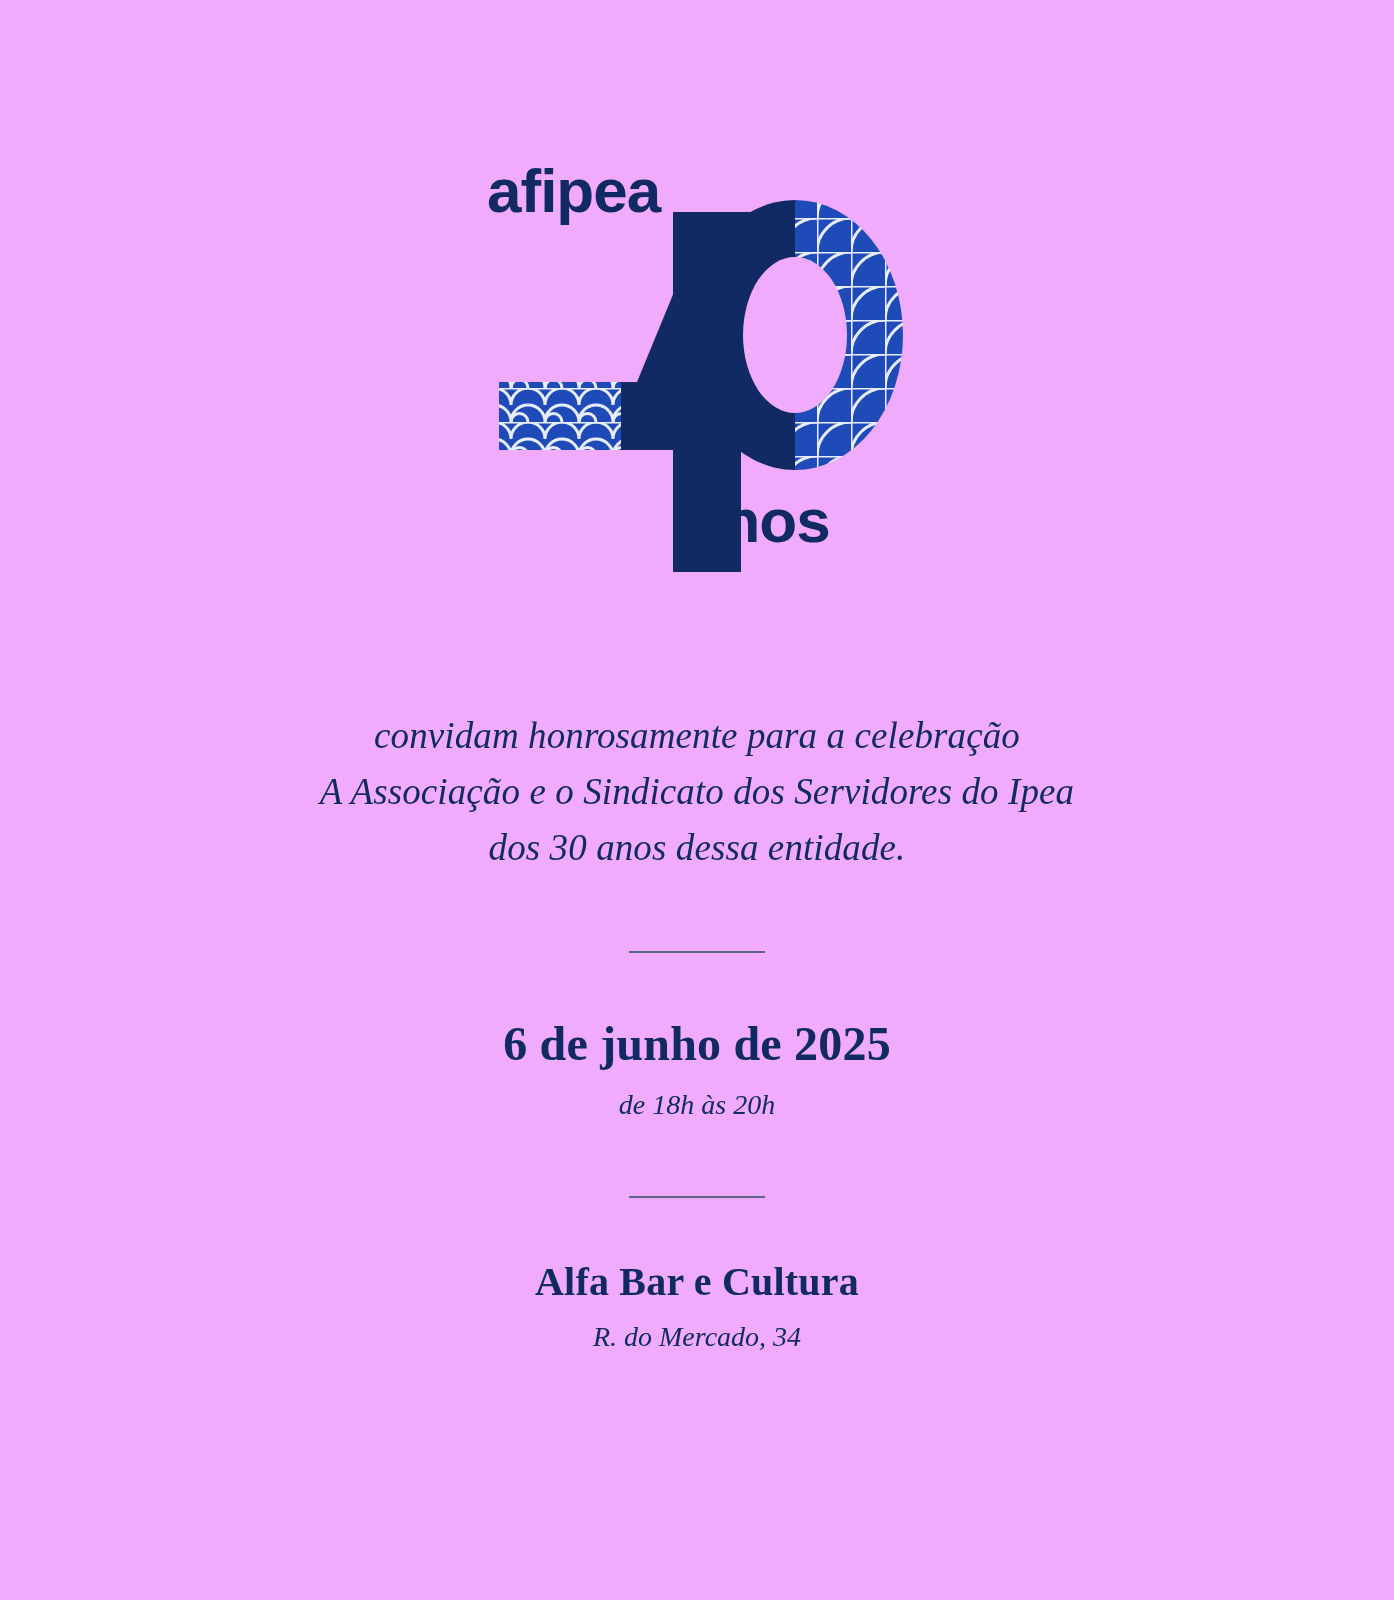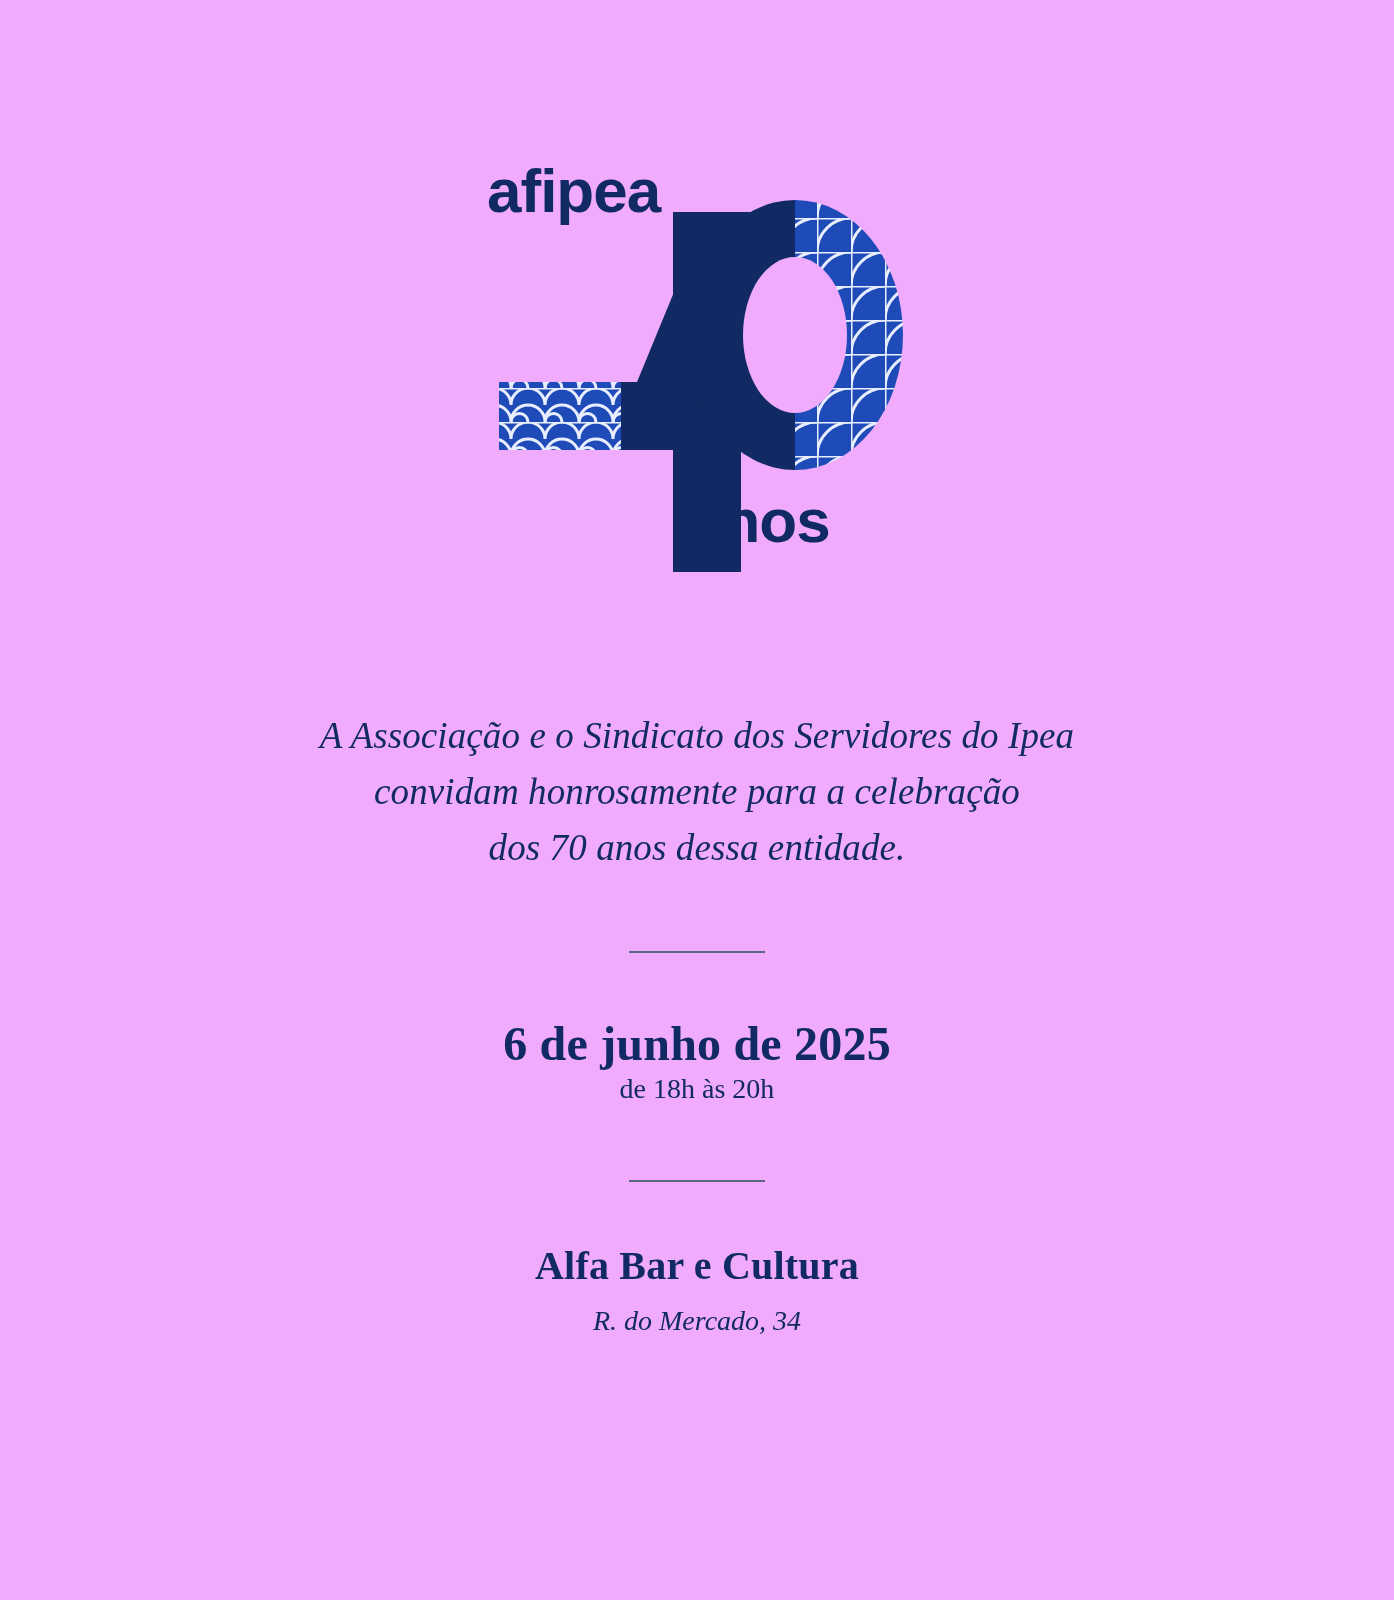"A Associação e o Sindicato" span.line { order: before "convidam honrosamente para a celebração" -> after "convidam honrosamente para a celebração" }
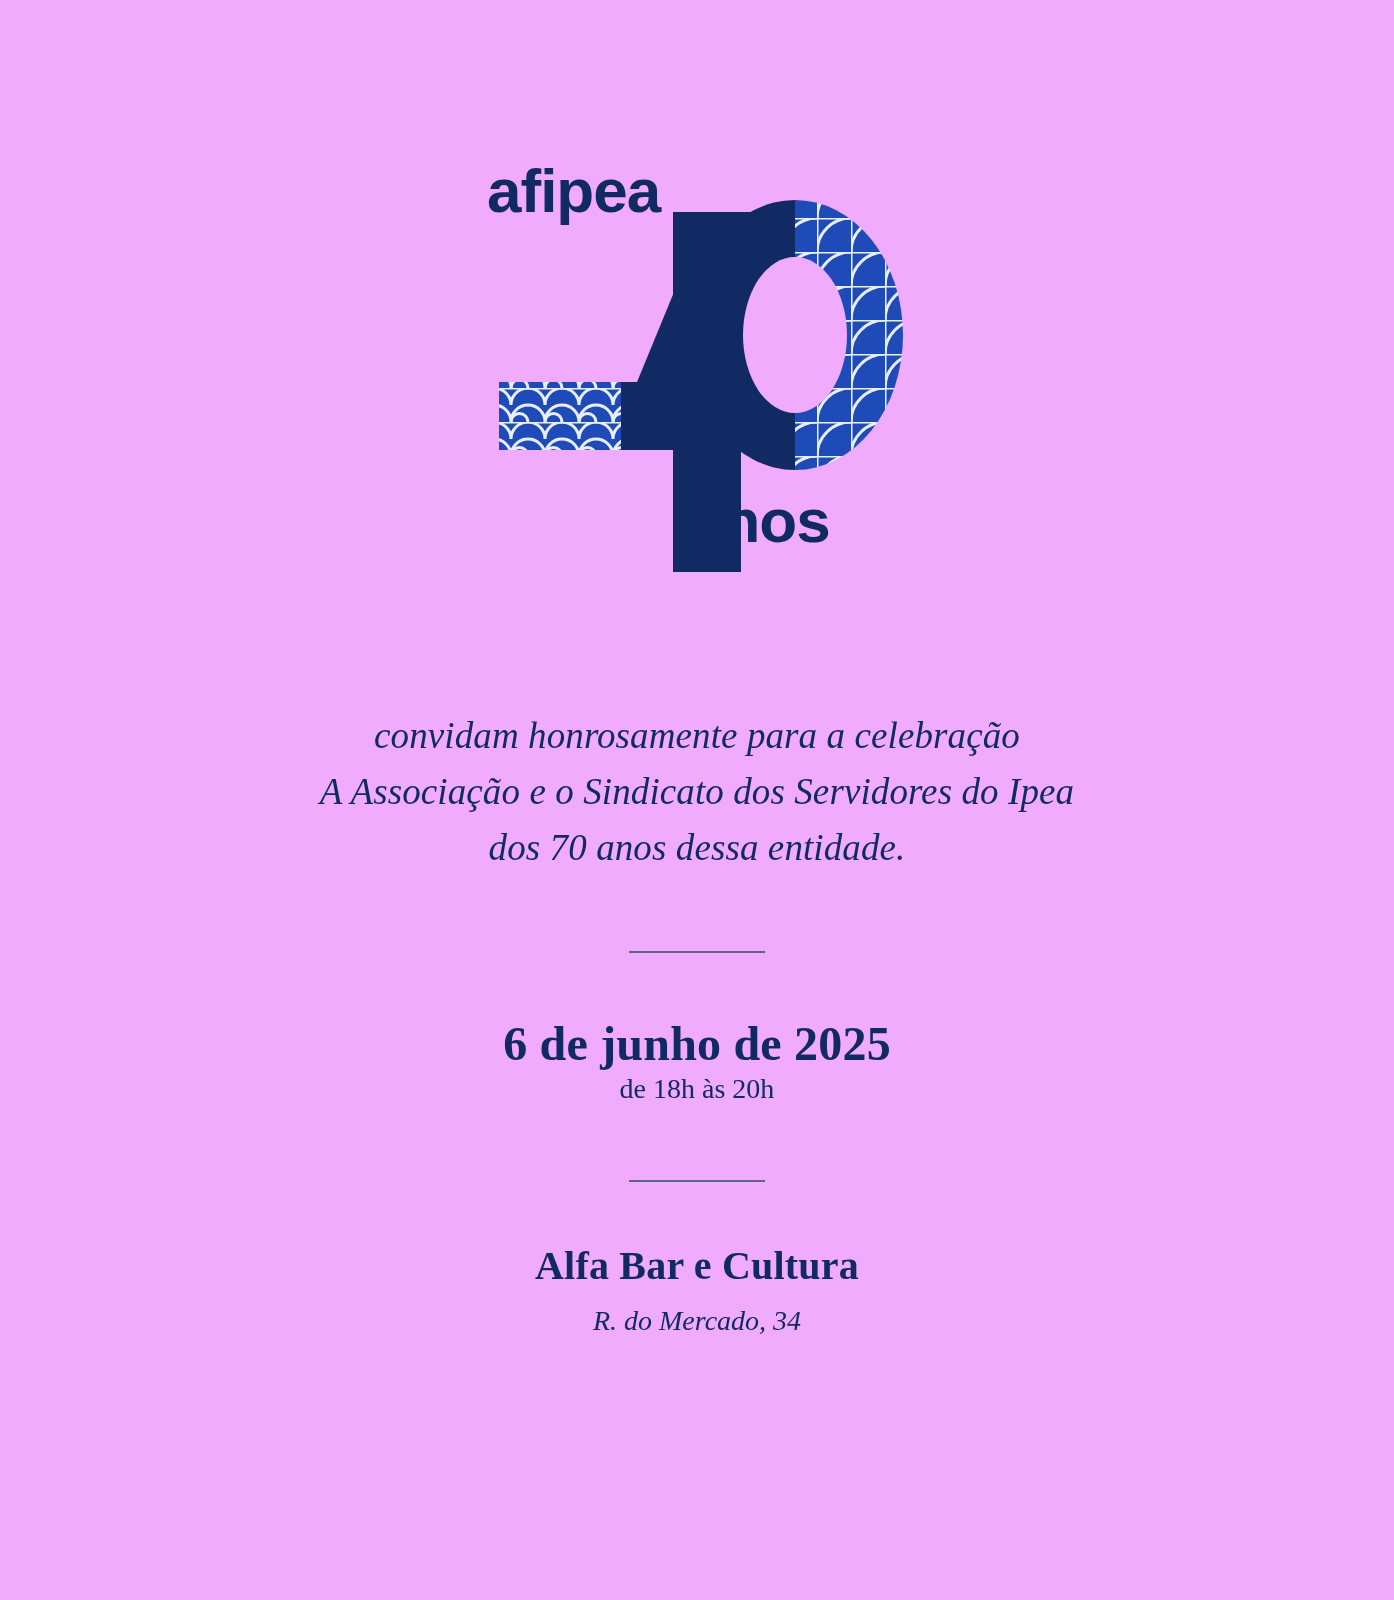"dos 70 anos dessa entidade." span.line { text: 70 -> 30 }
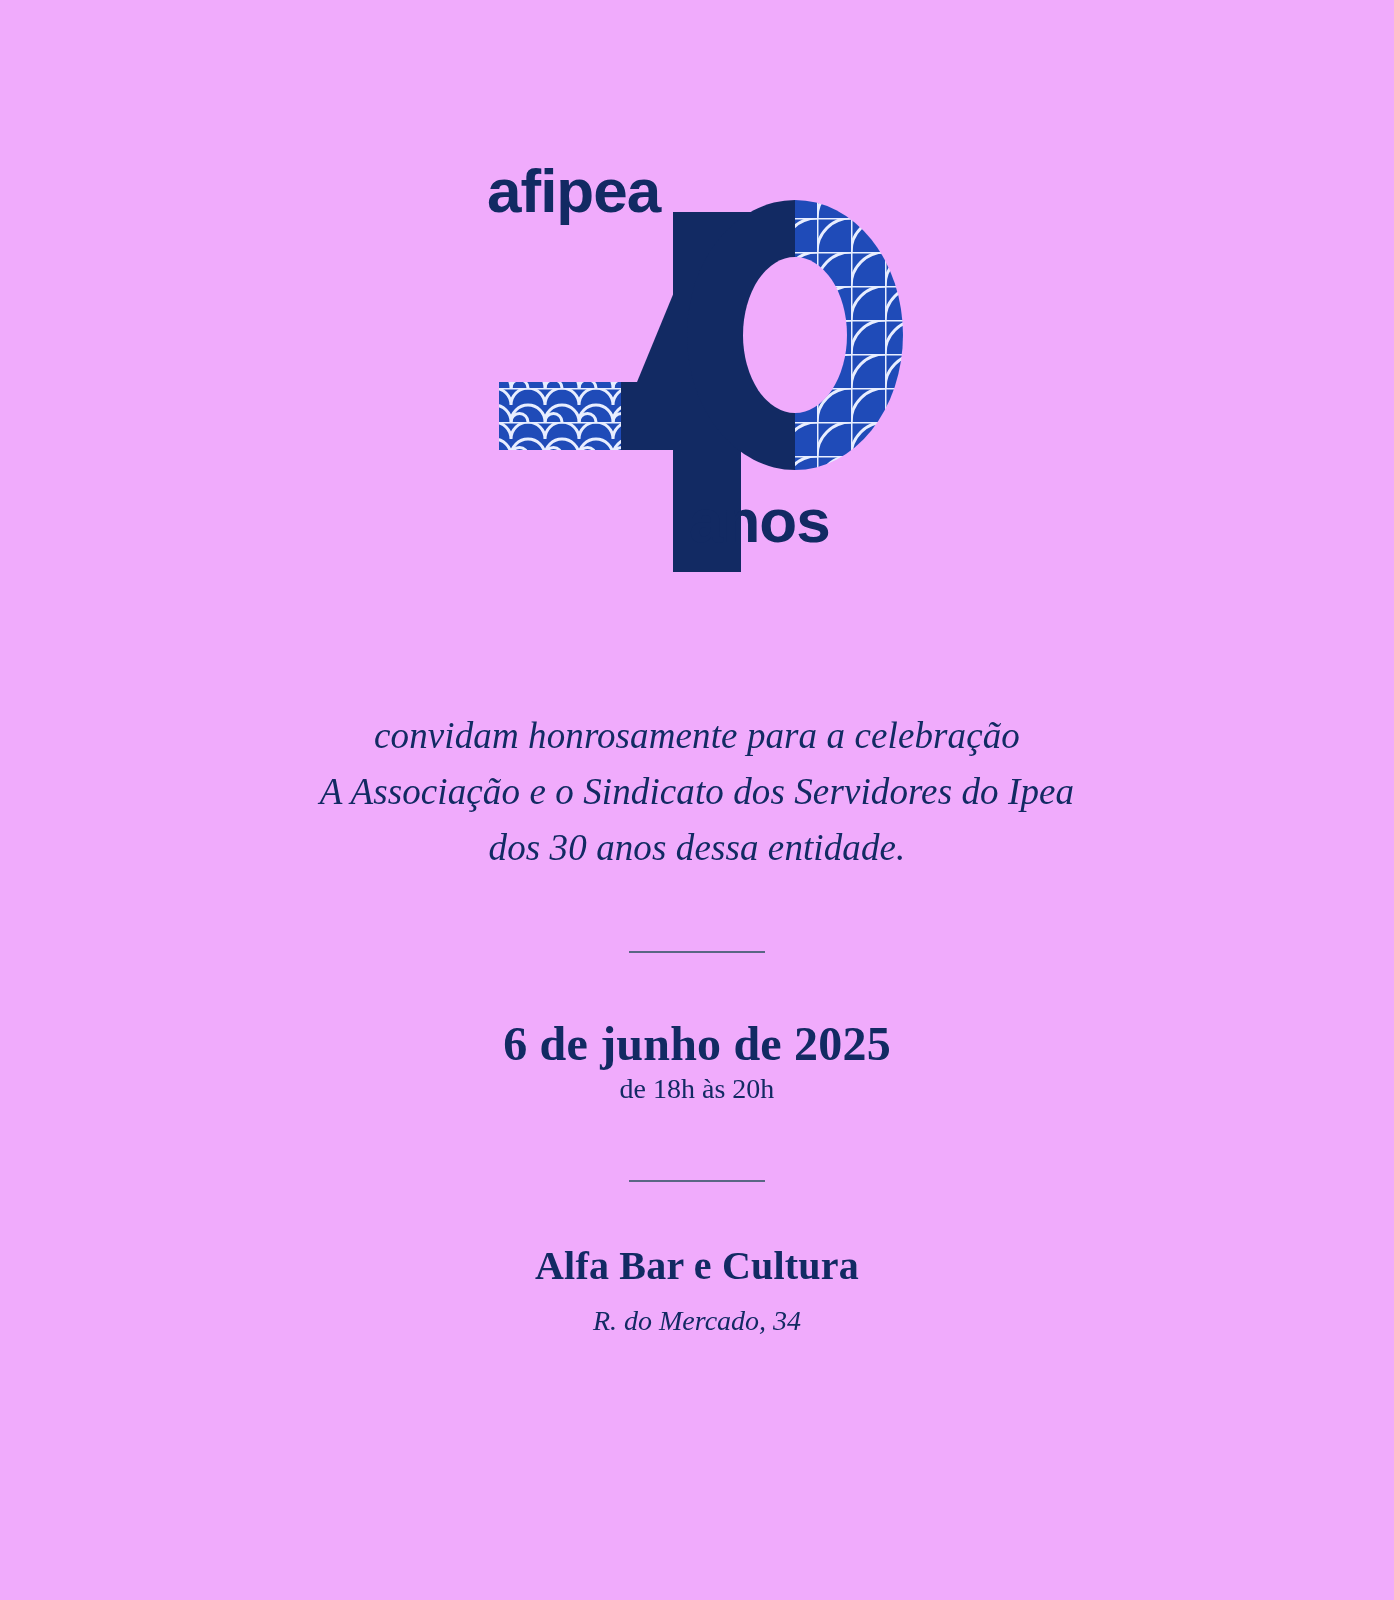"de 18h às 20h" .date-sub { font-style: none -> italic; margin-top: 0 -> 16px }
